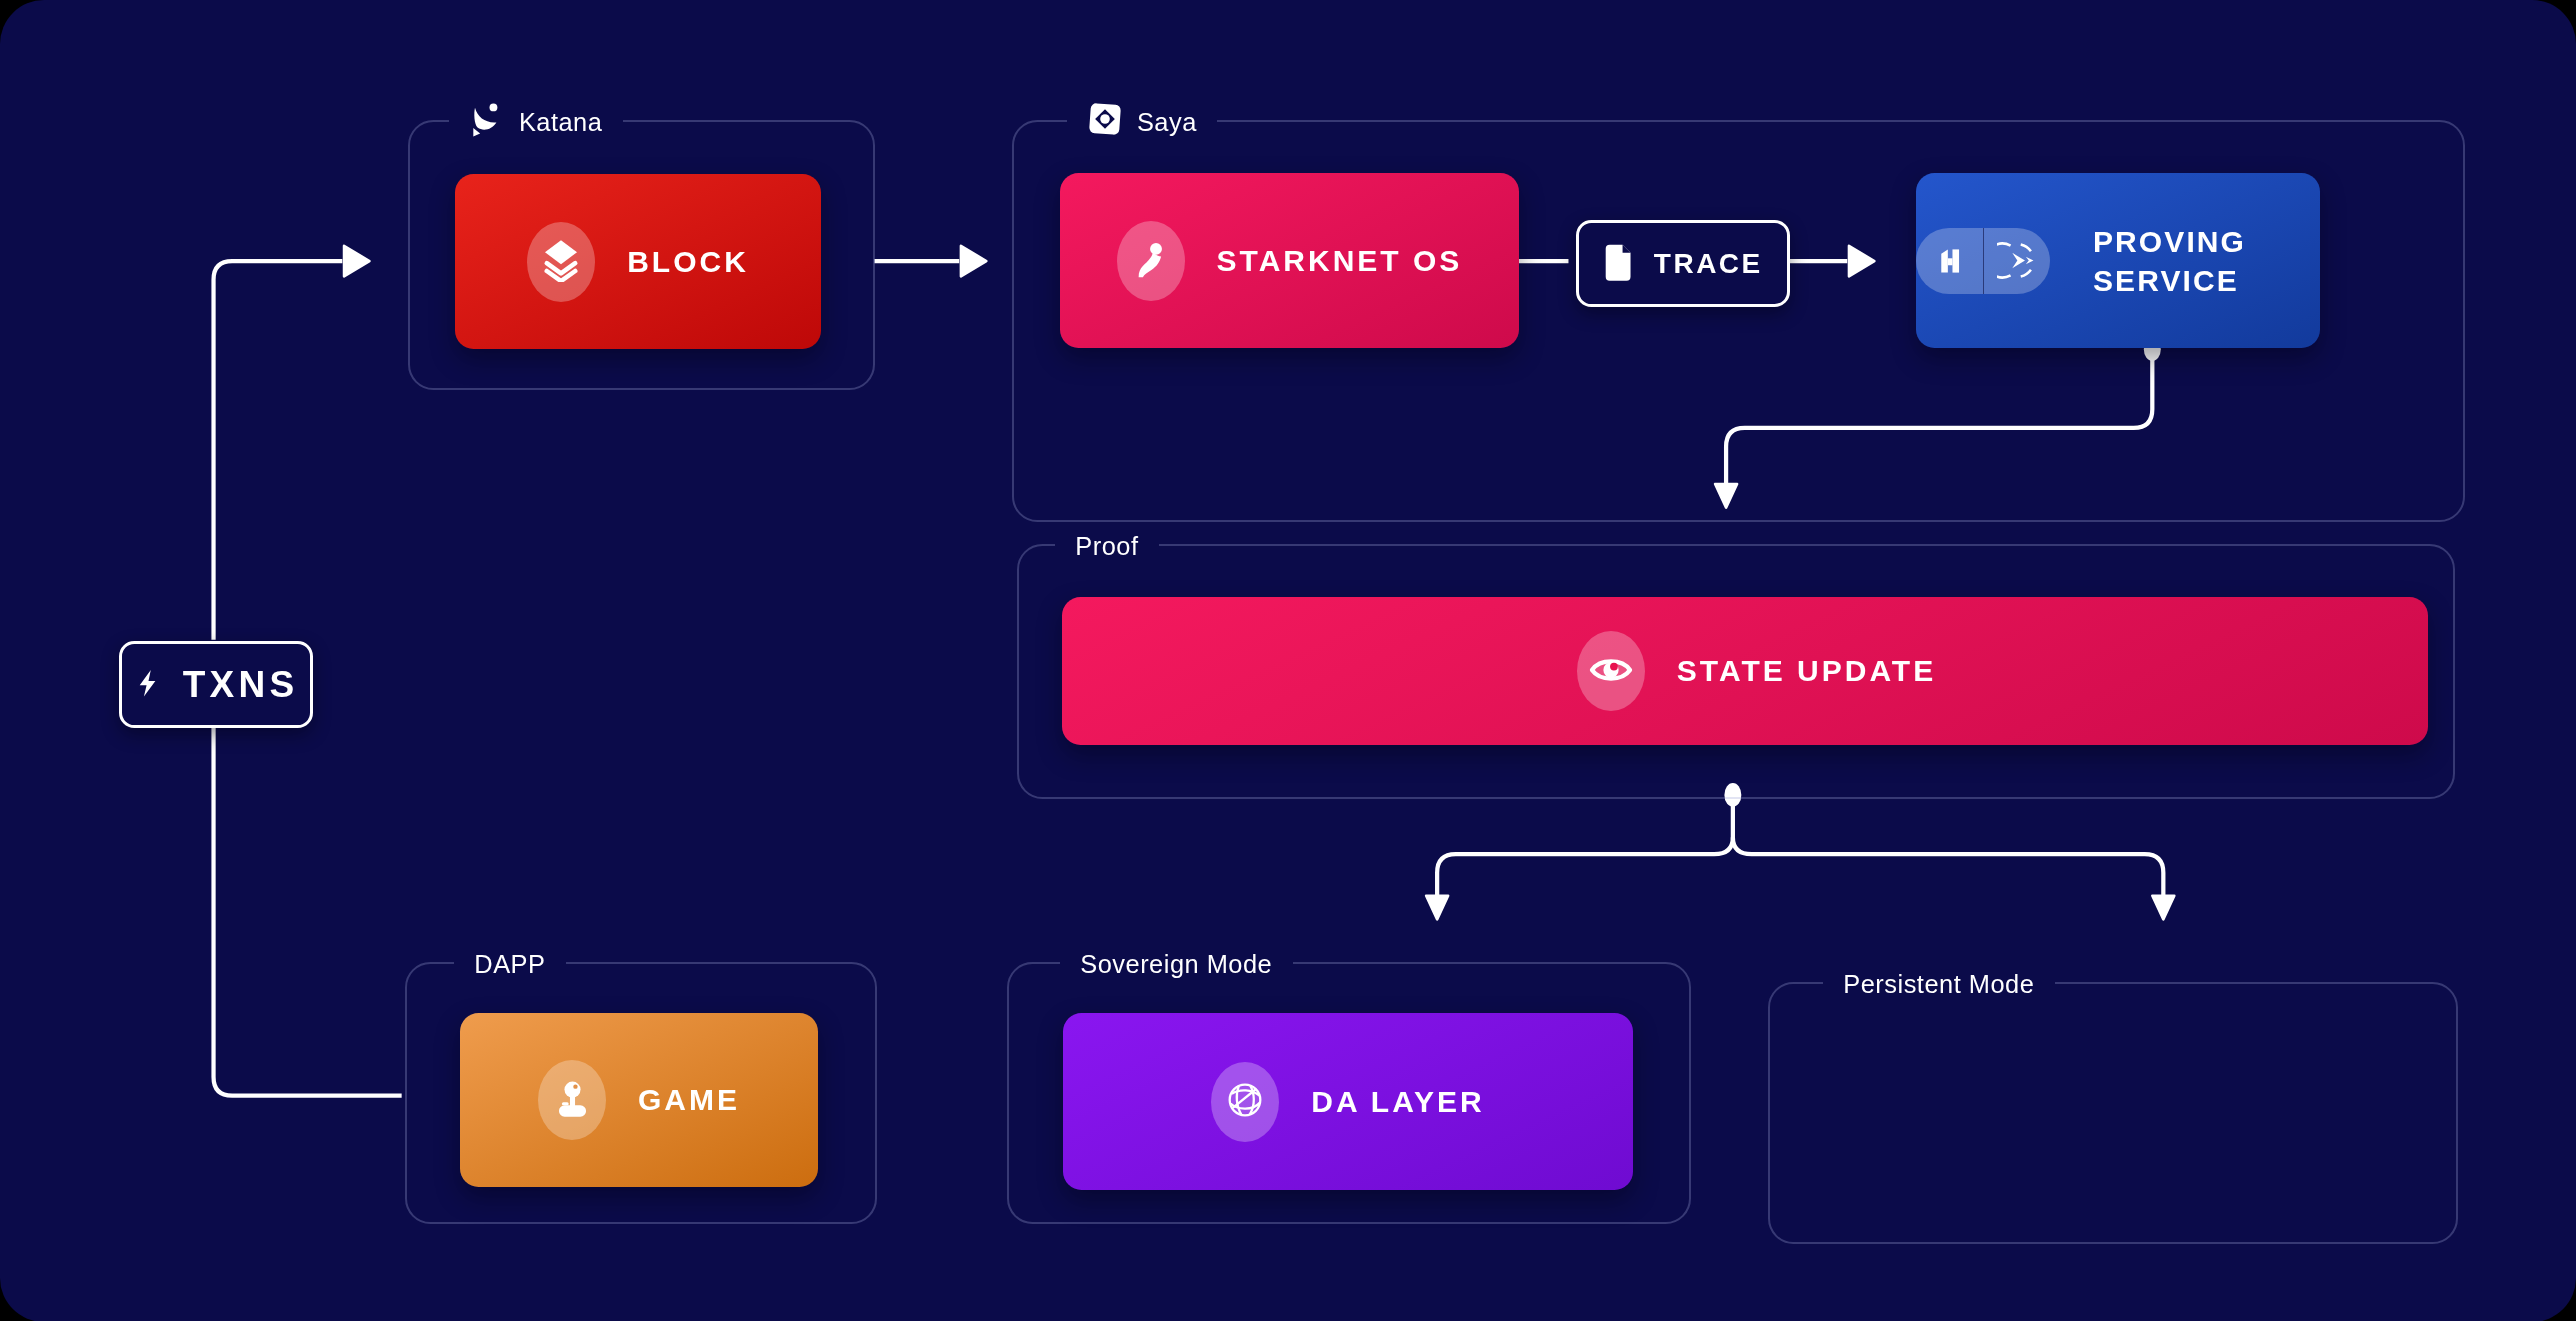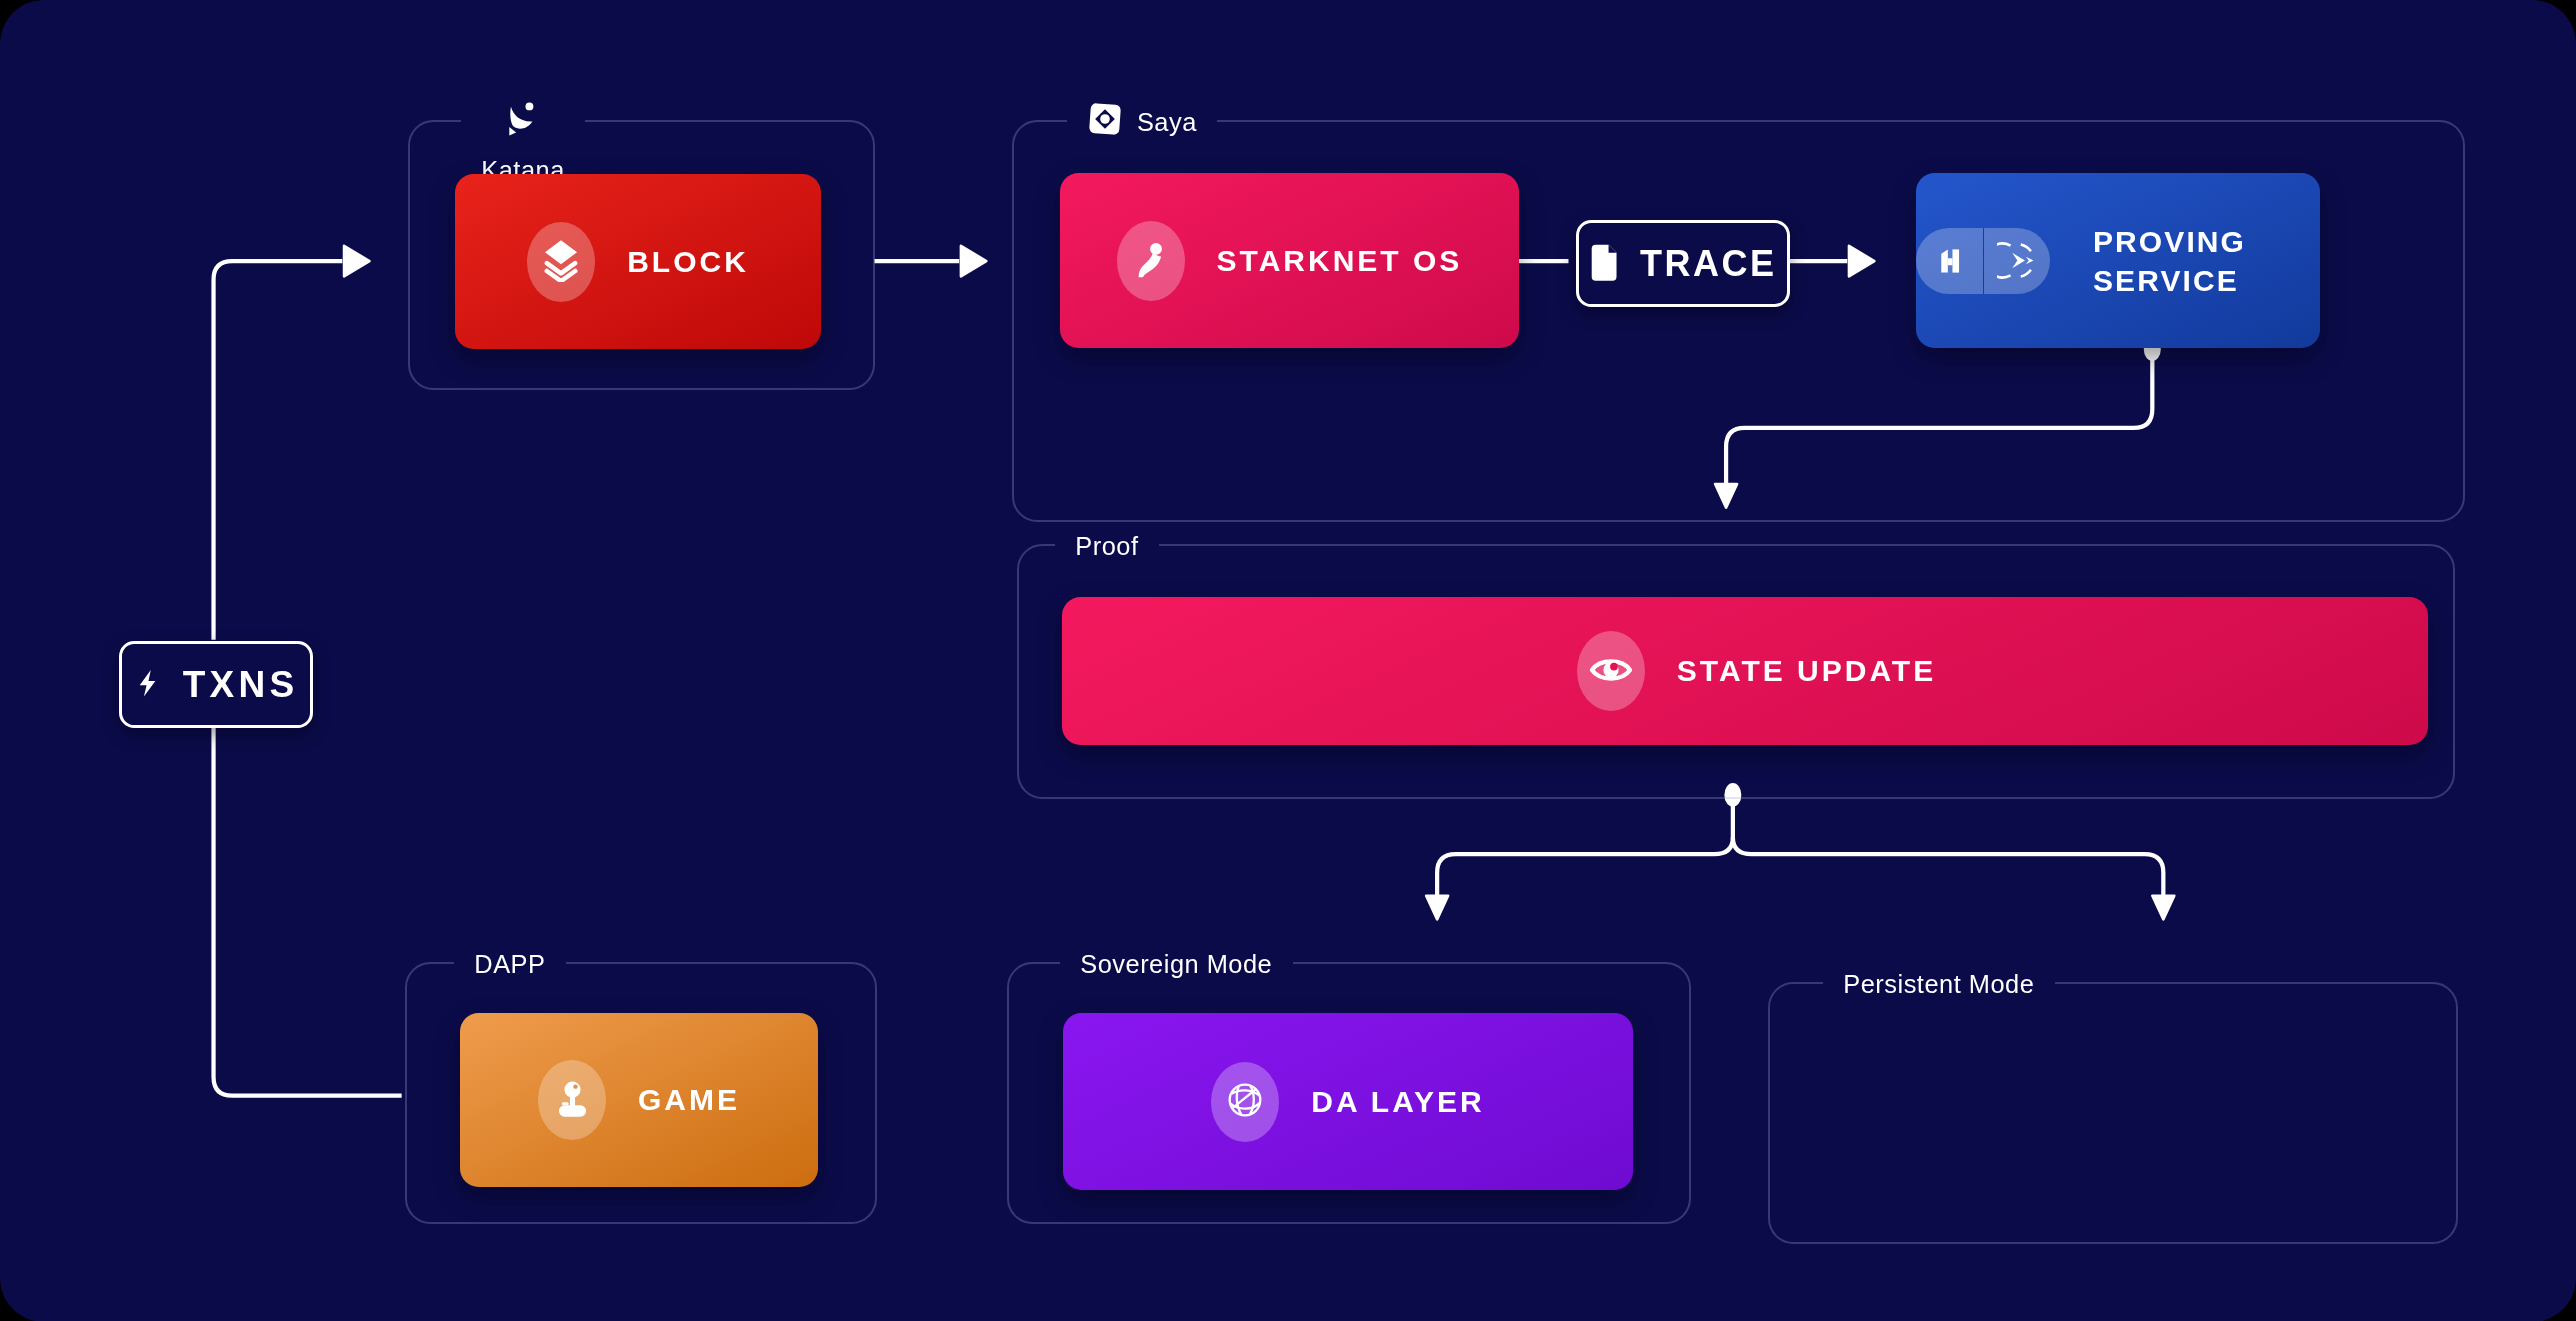"Katana" div.group-label { flex-direction: column -> none; left: 51px -> 39px }
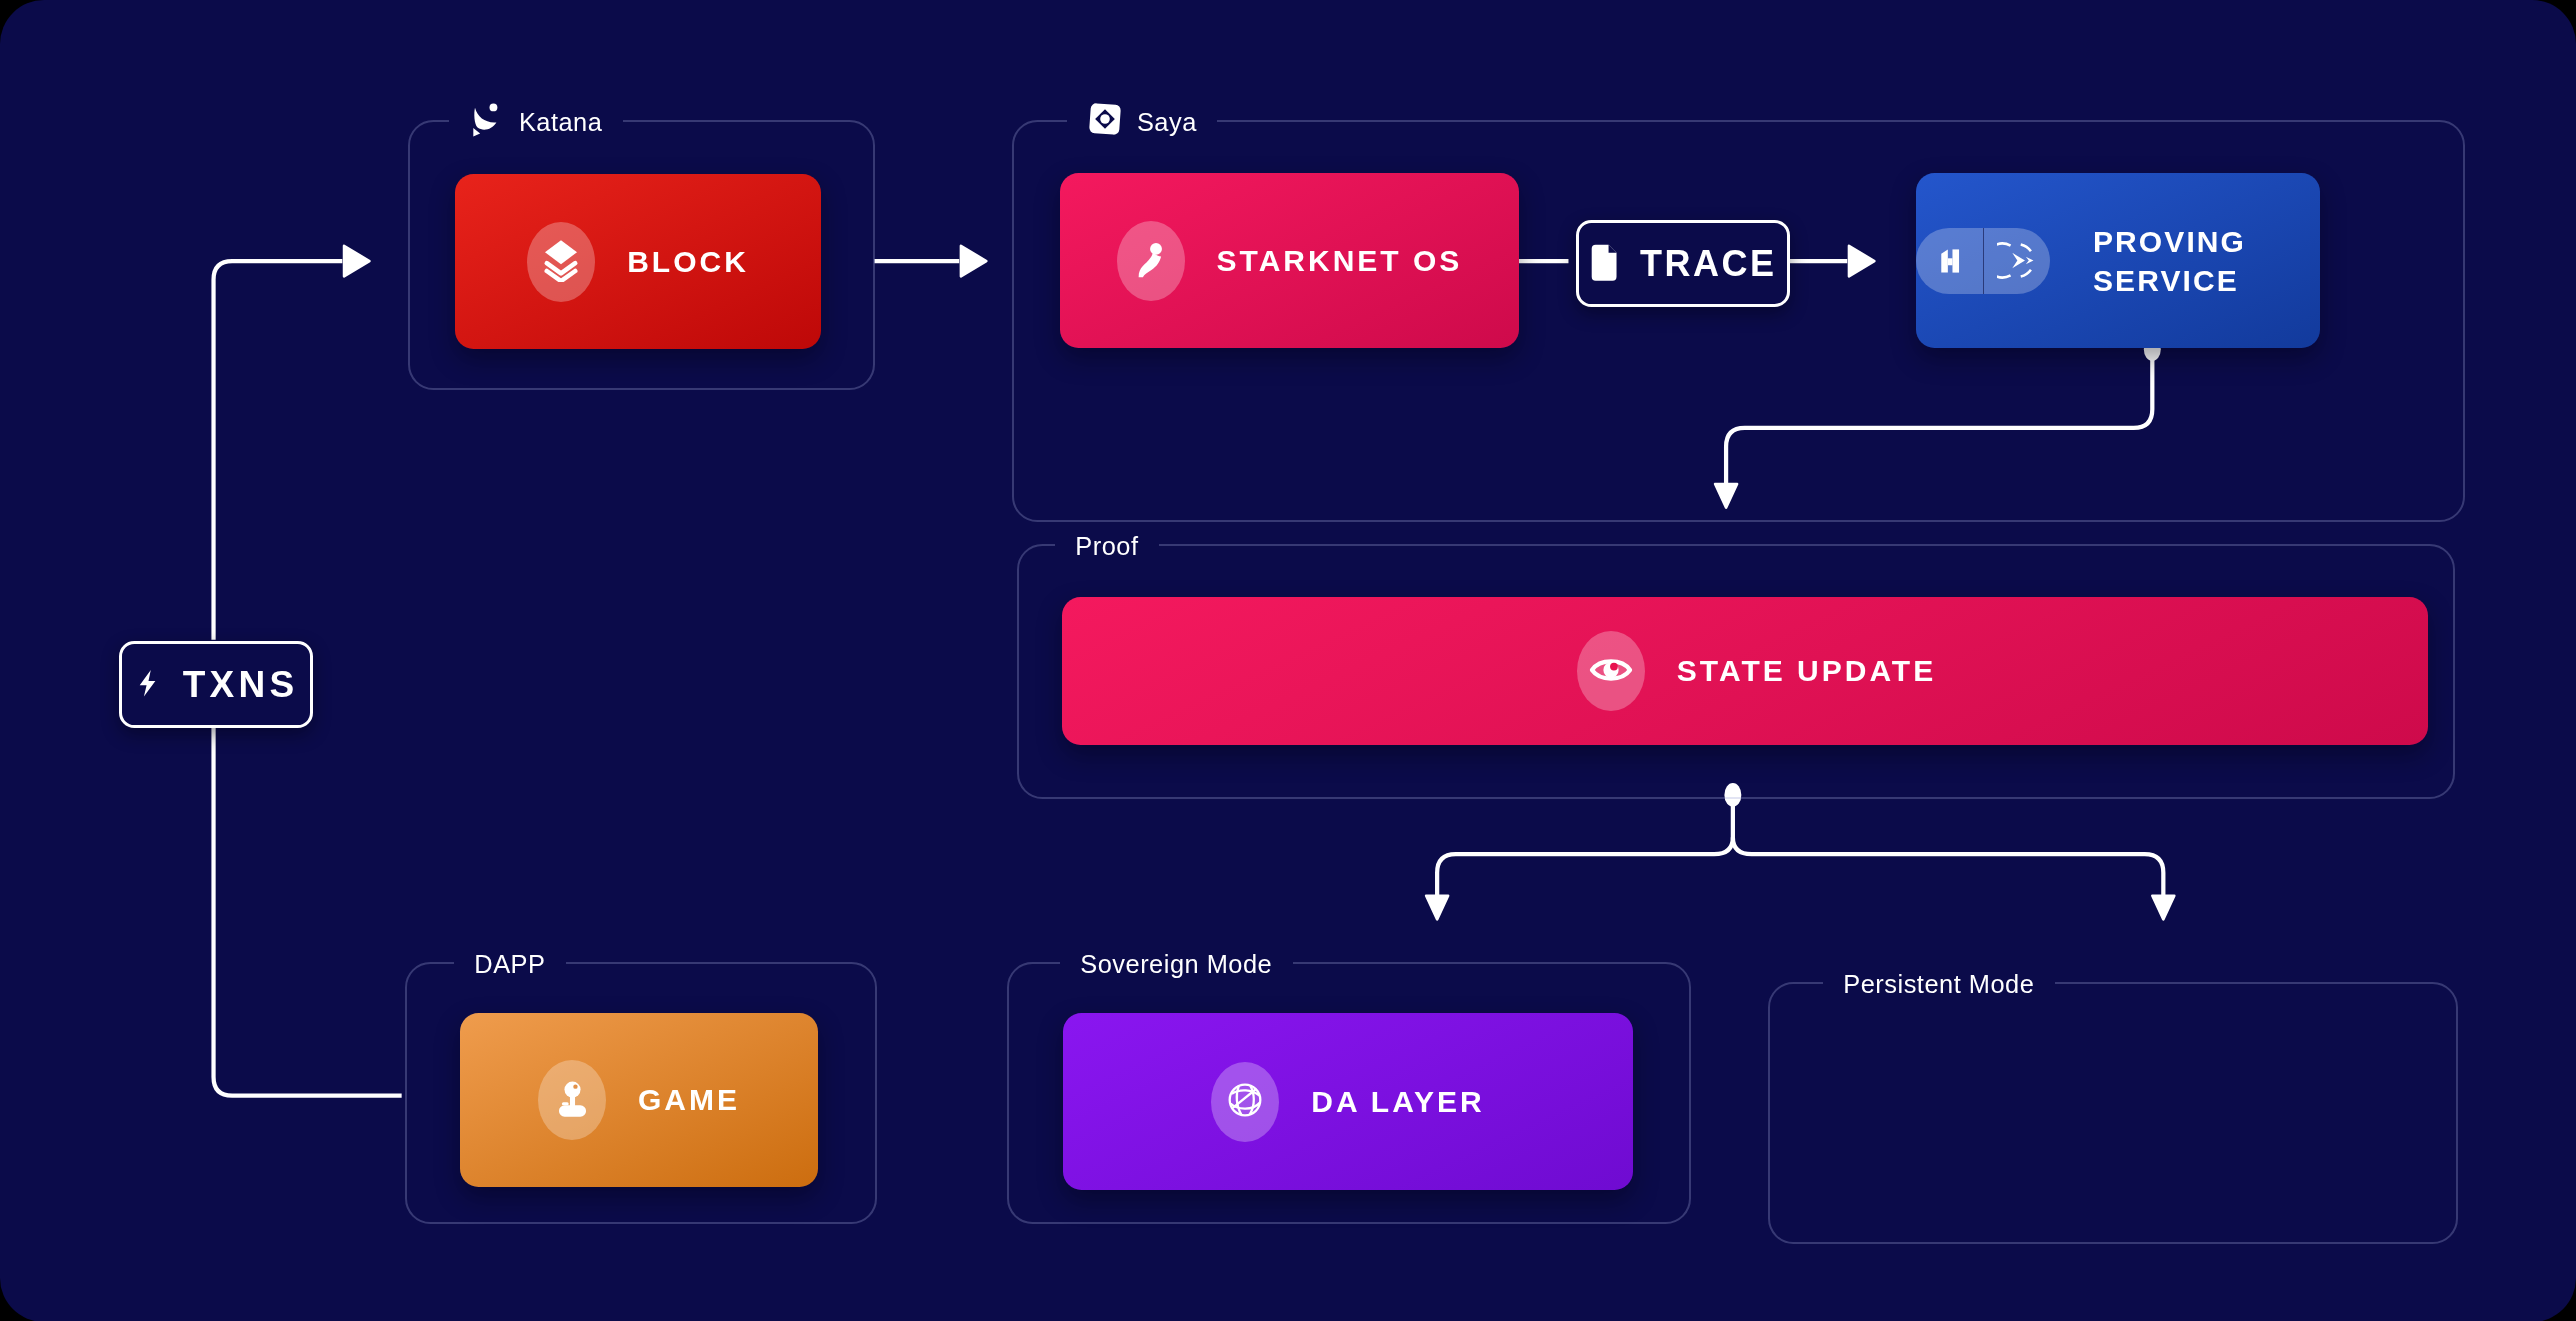"TRACE" span.node-label { font-size: 36px -> 28px }
